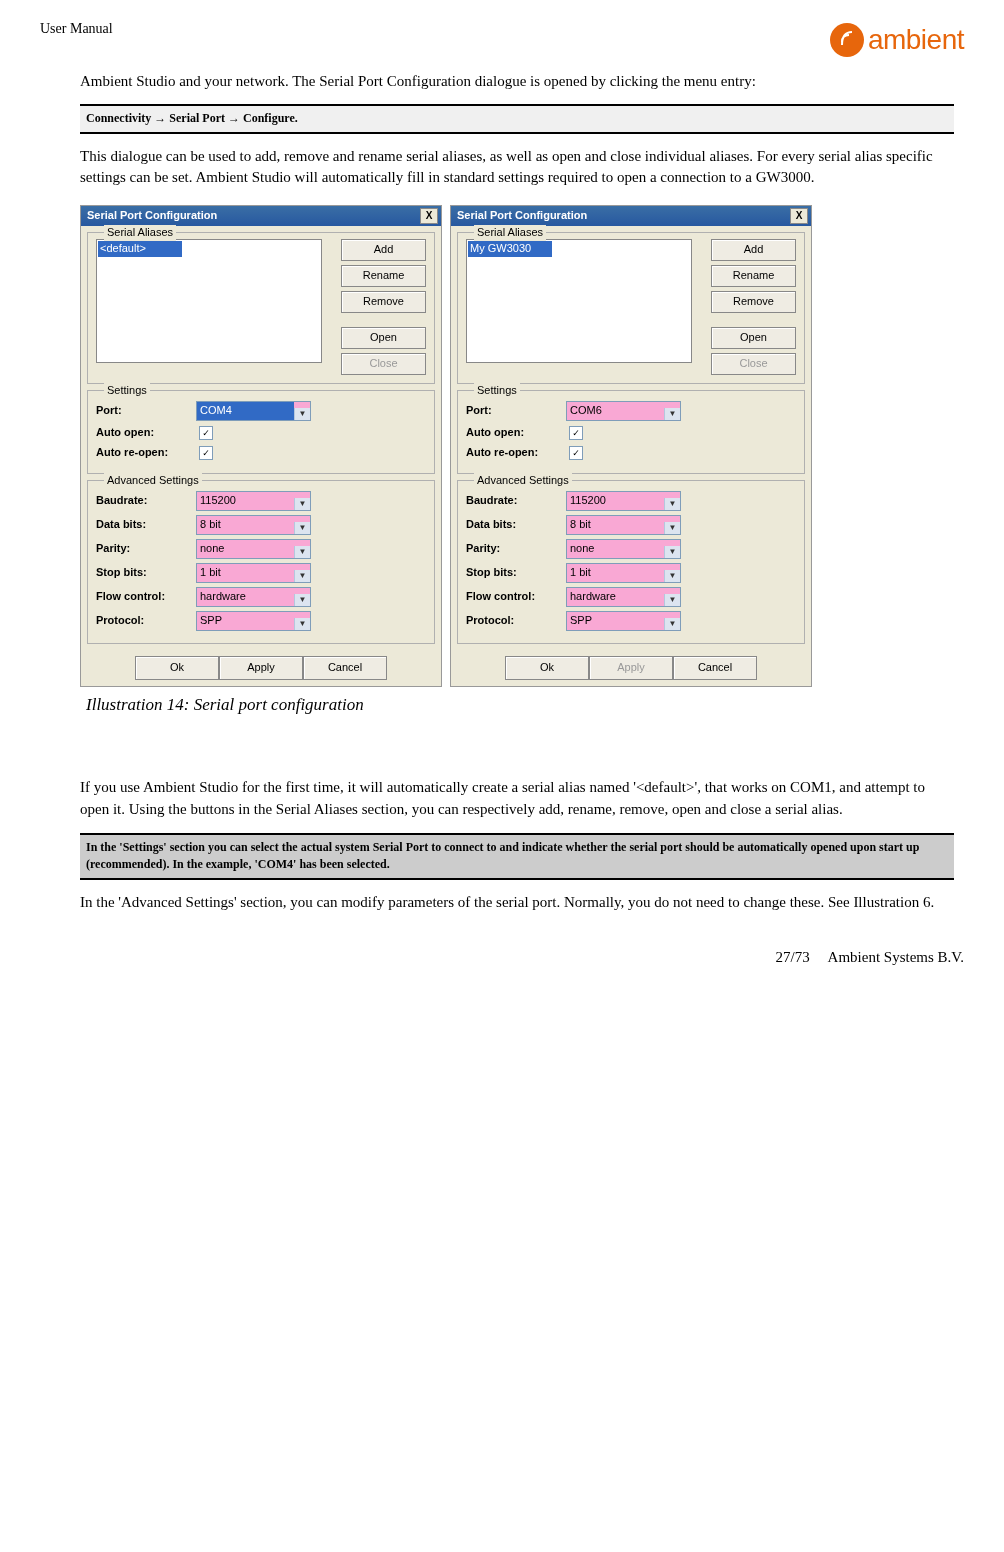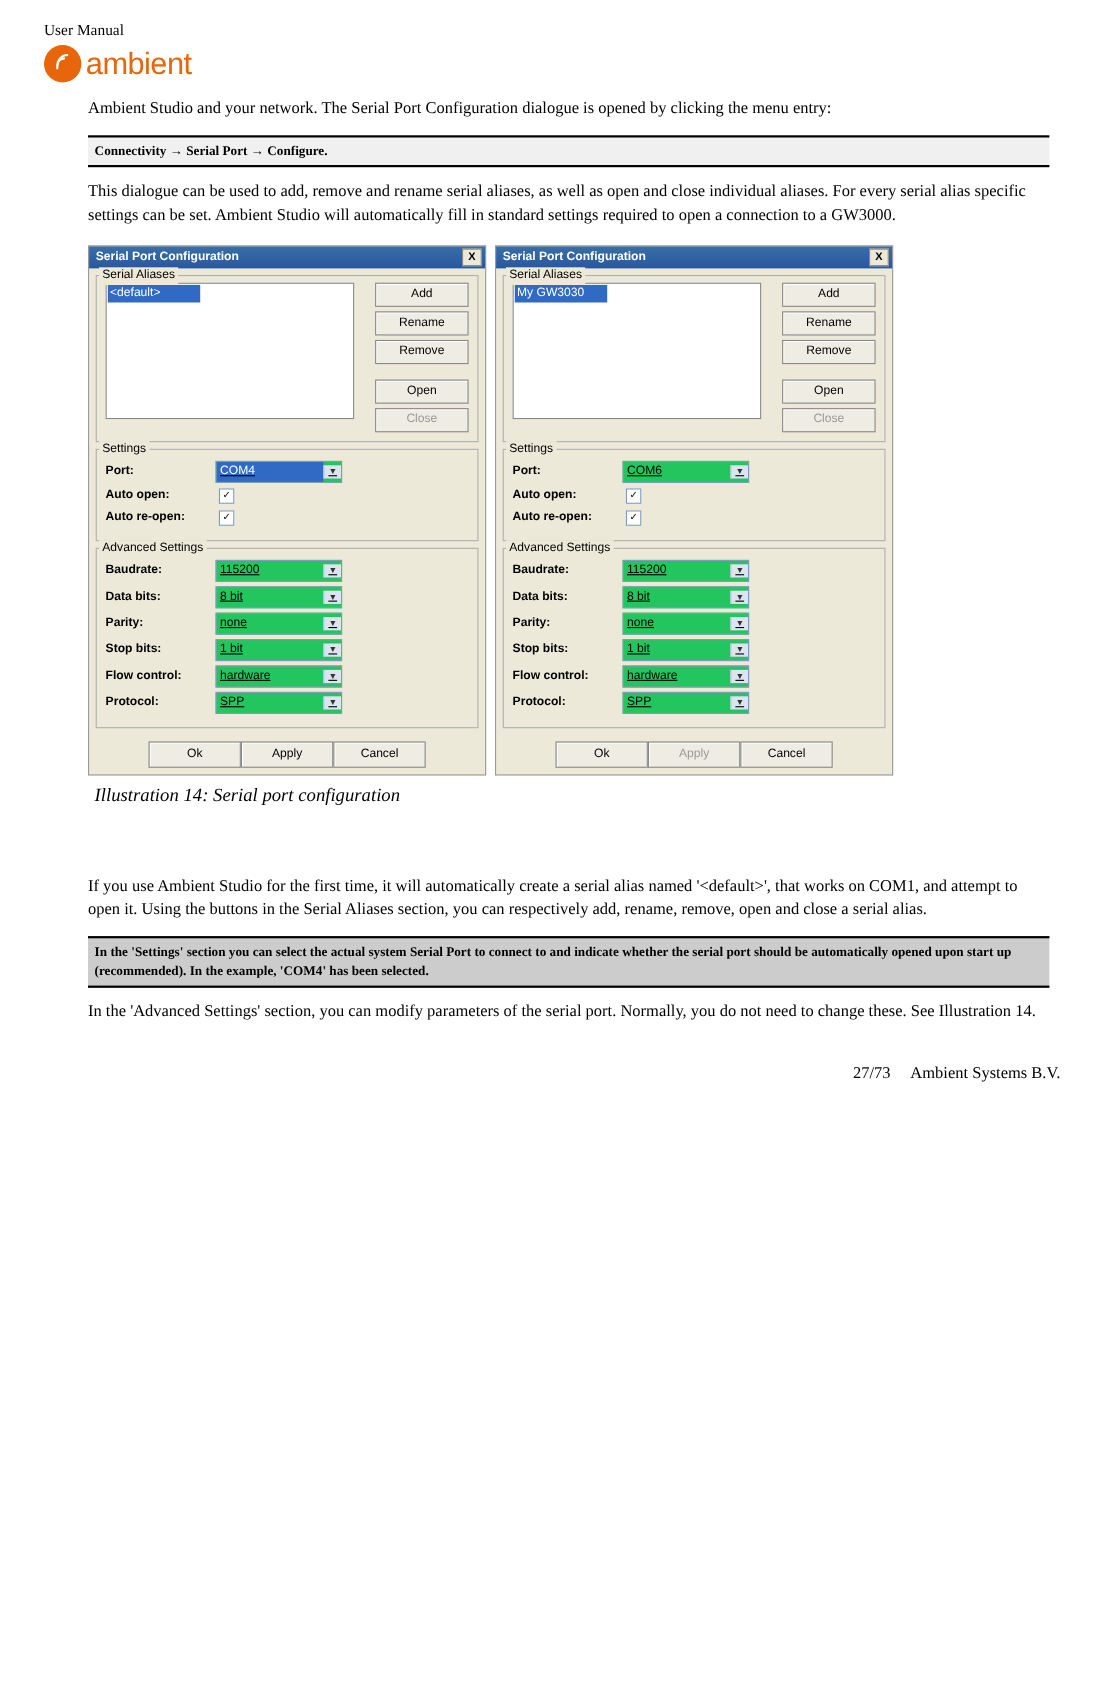"User Manual" .header-row { flex-direction: column -> none }
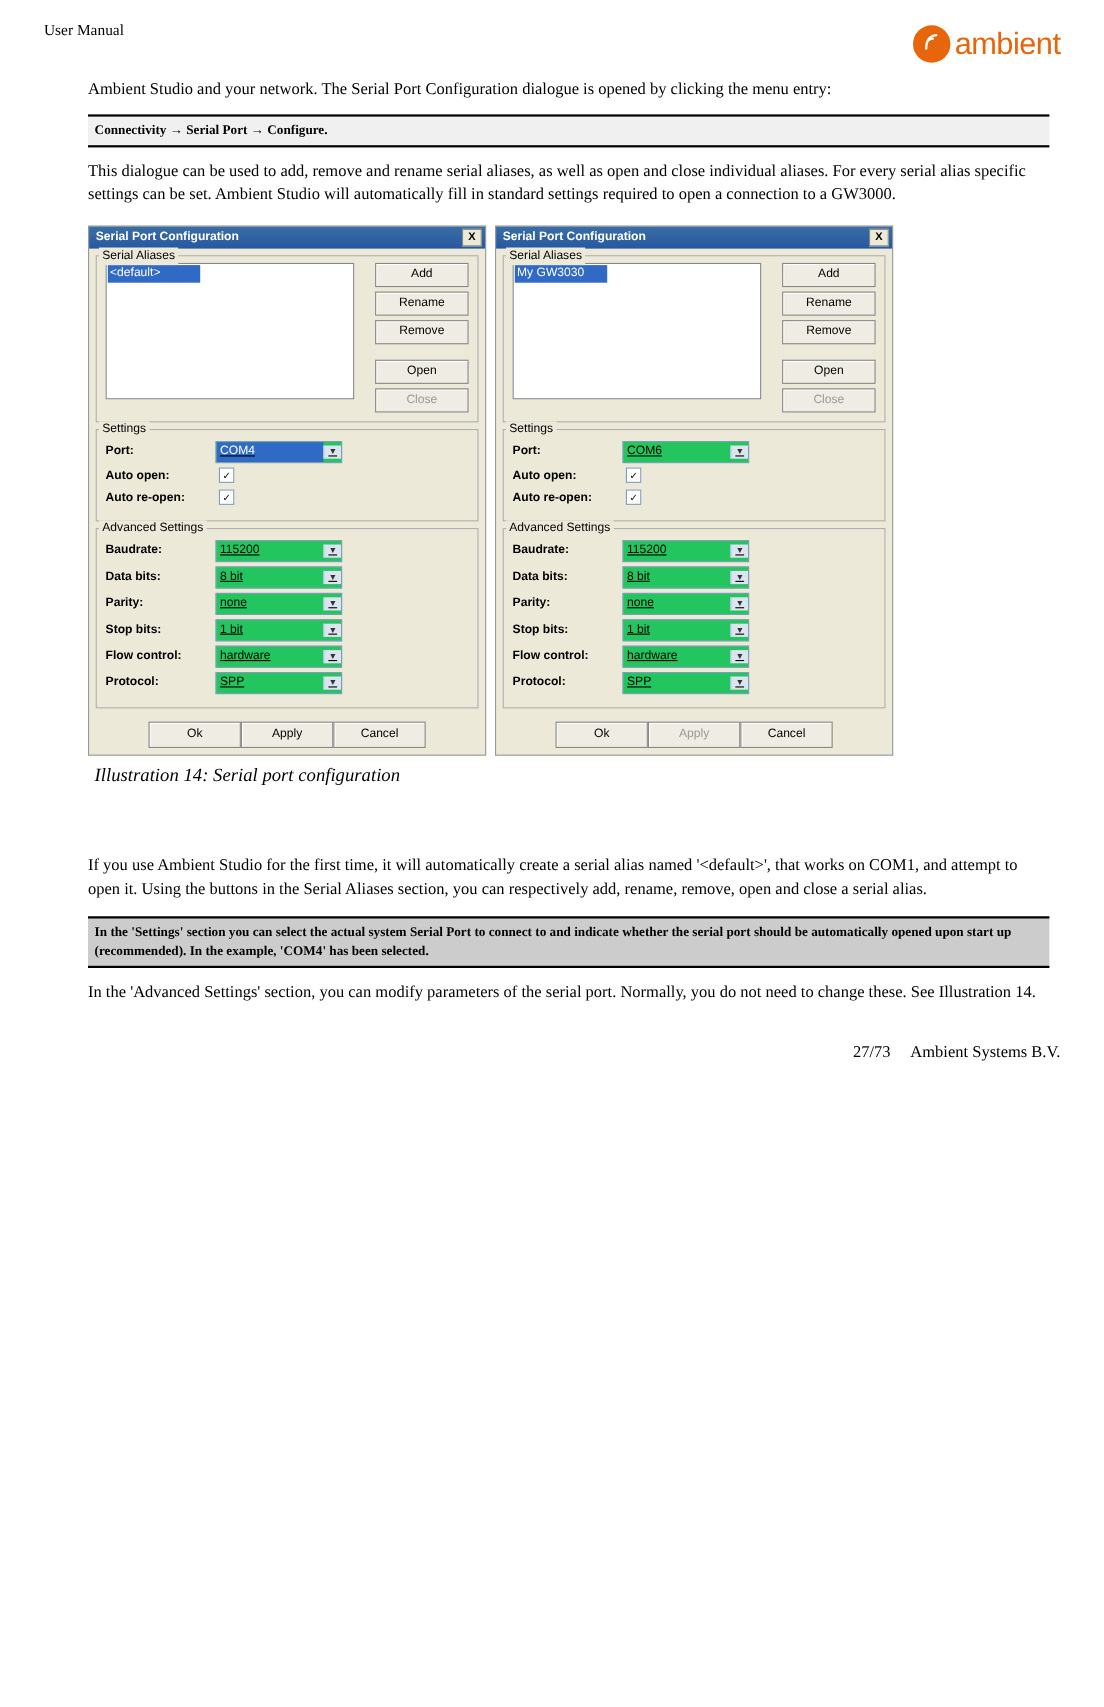"Serial Aliases" .fieldset .legend { left: 2px -> 16px }
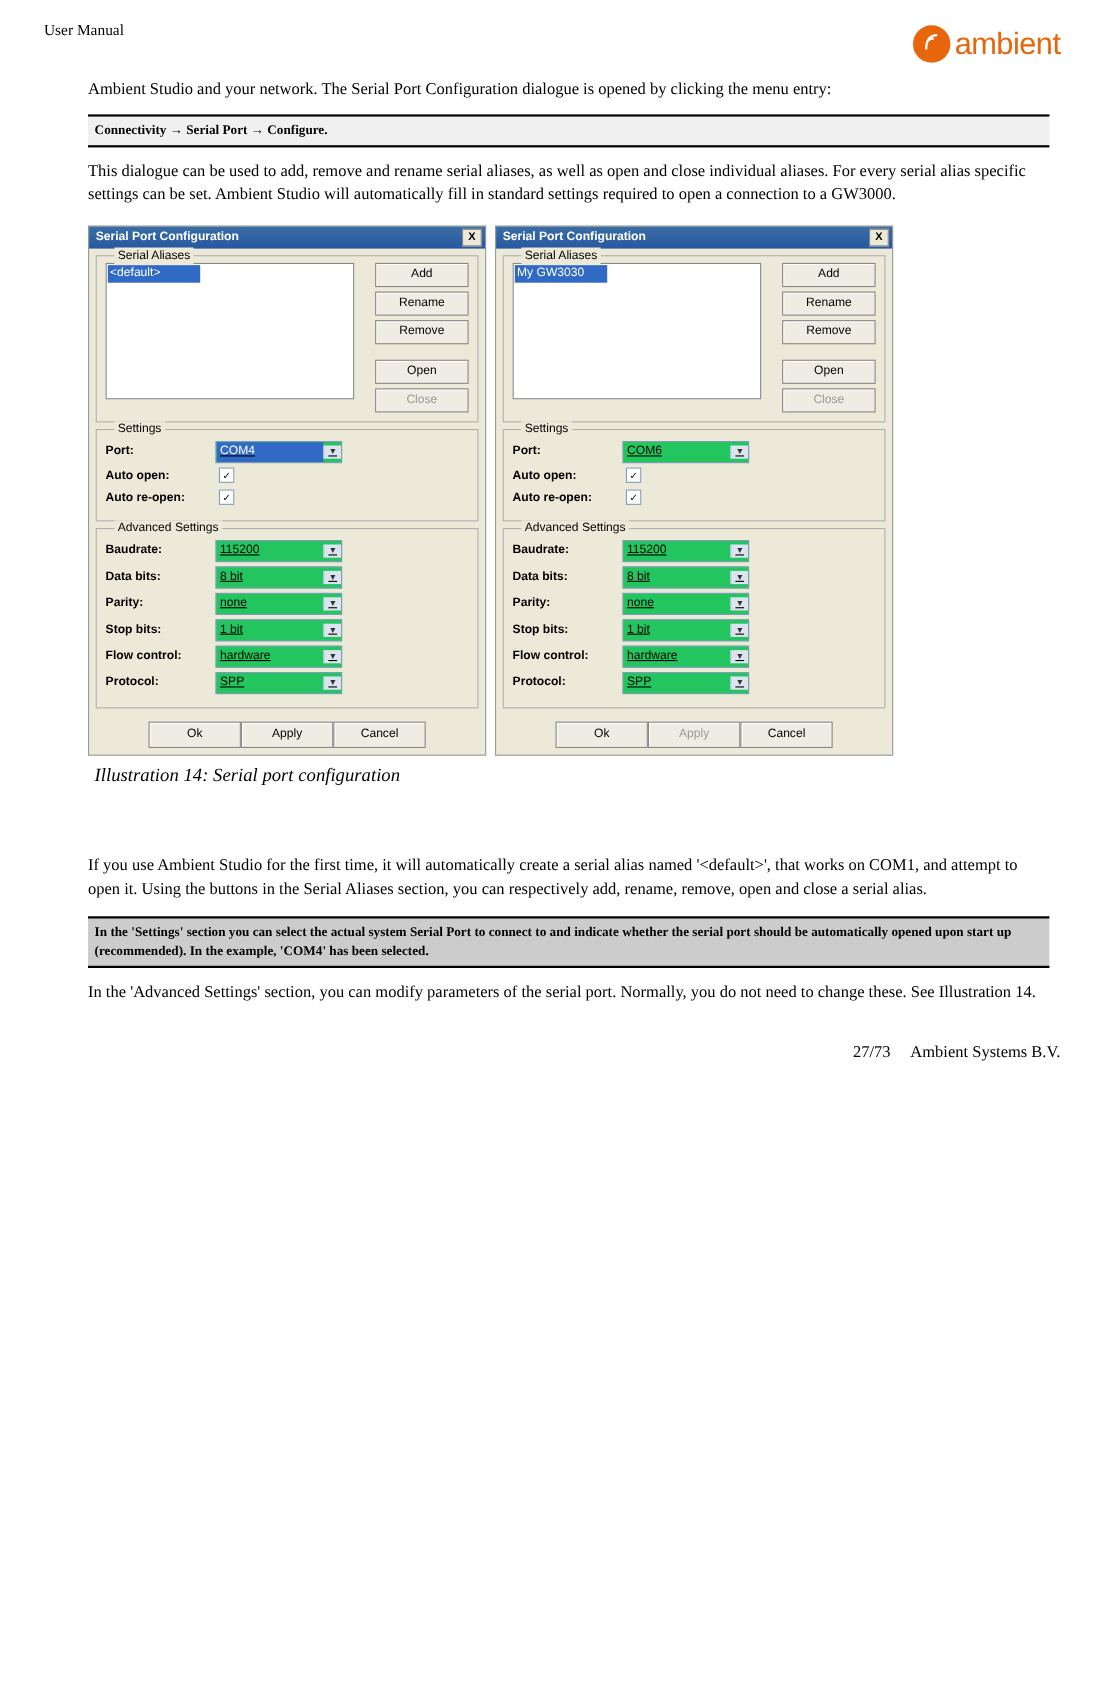"COM4" .combo { align-items: center -> flex-end; background: #22c55e -> #f9a8d4; text-decoration: underline -> none }
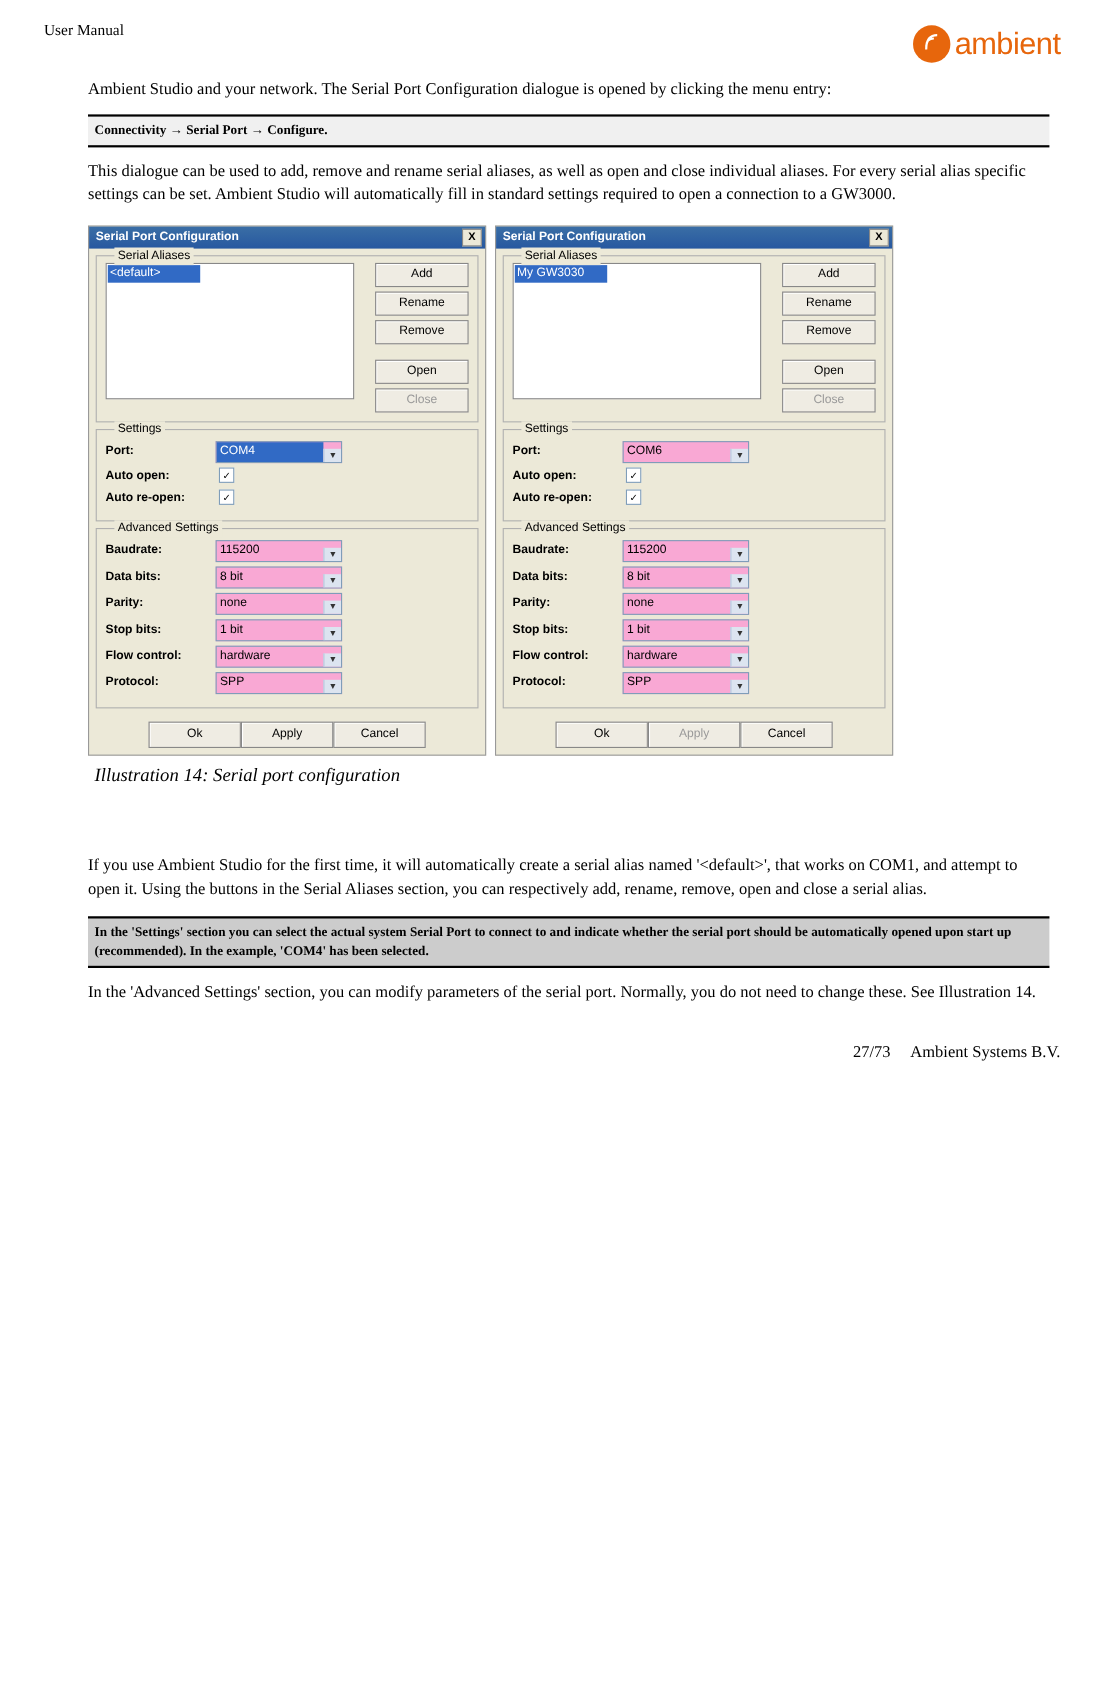"In the 'Advanced Settings' section," p { text: 14 -> 6 }
